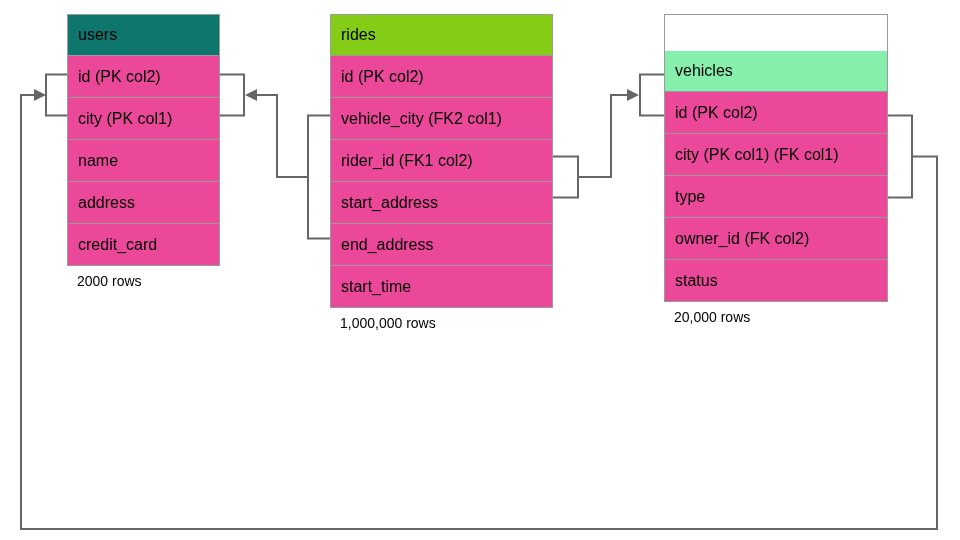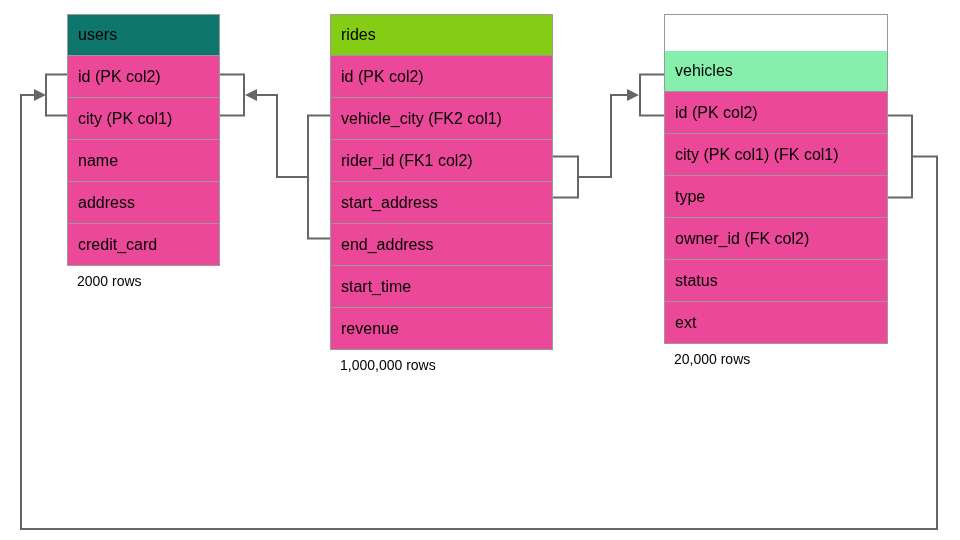"revenue" div.trow { html: <div>revenue</div> -> none }
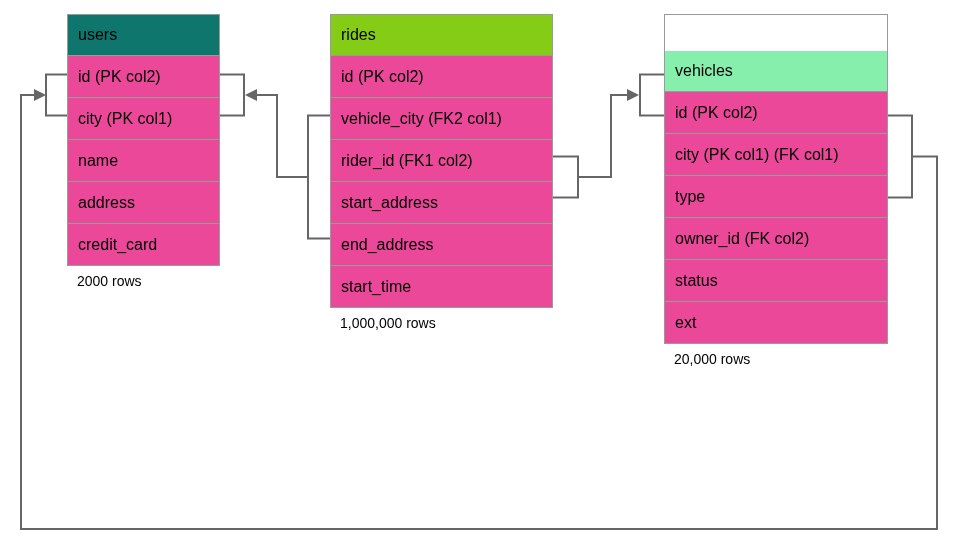"ext" div.trow { html: <div>ext</div> -> none }
